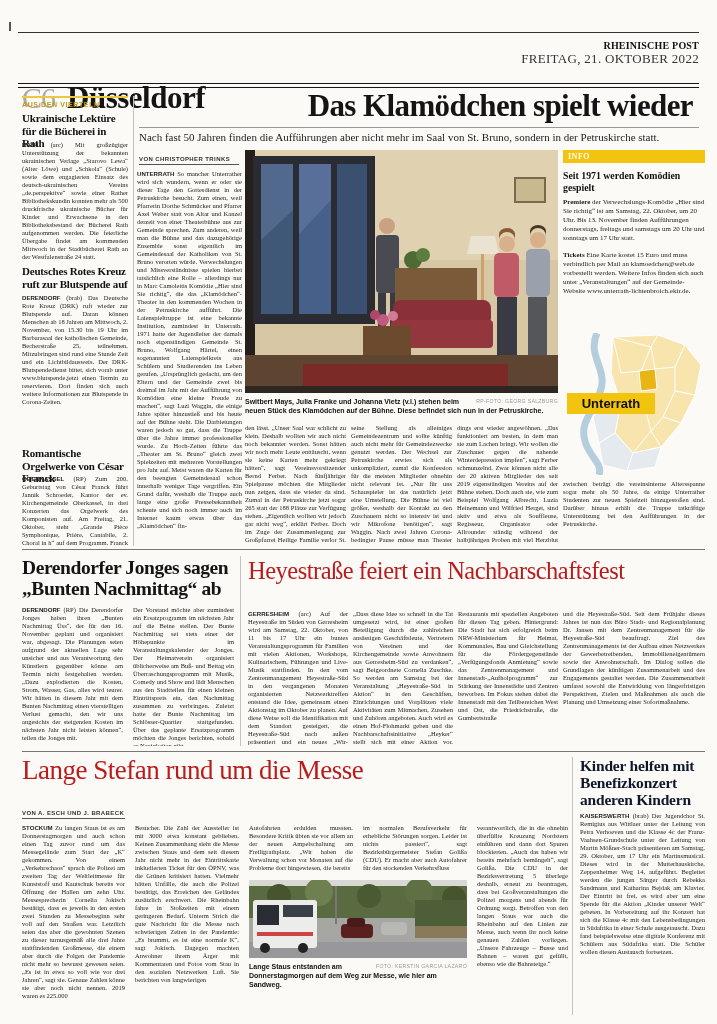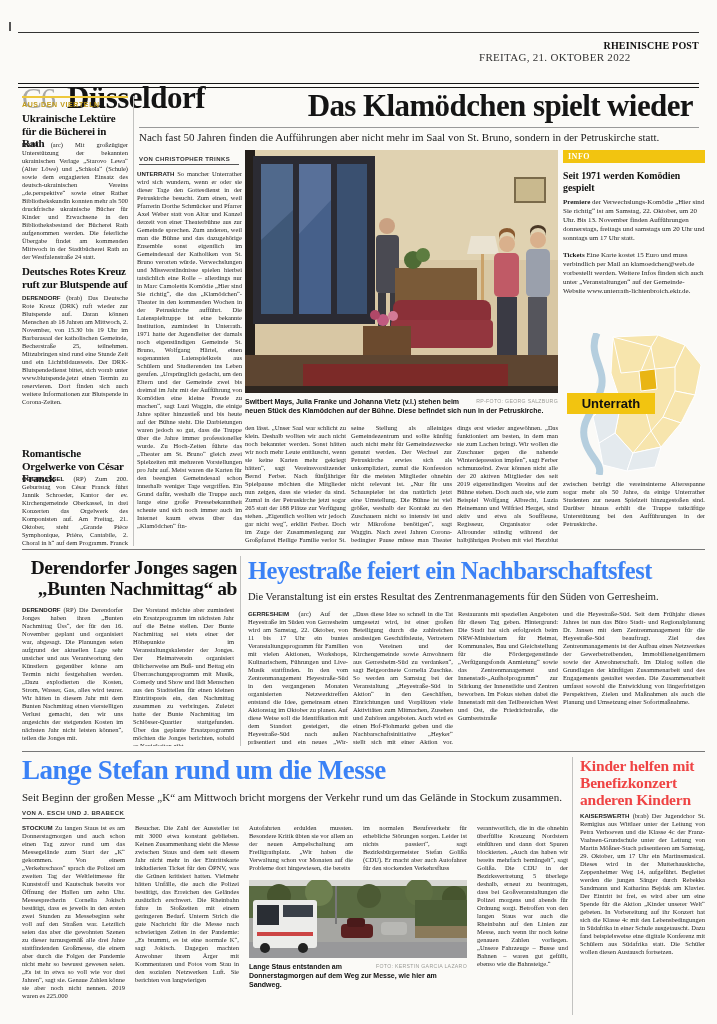"FREITAG, 21. OKTOBER 2022" .pagedate { font-size: 11px -> 13px; text-align: left -> right }
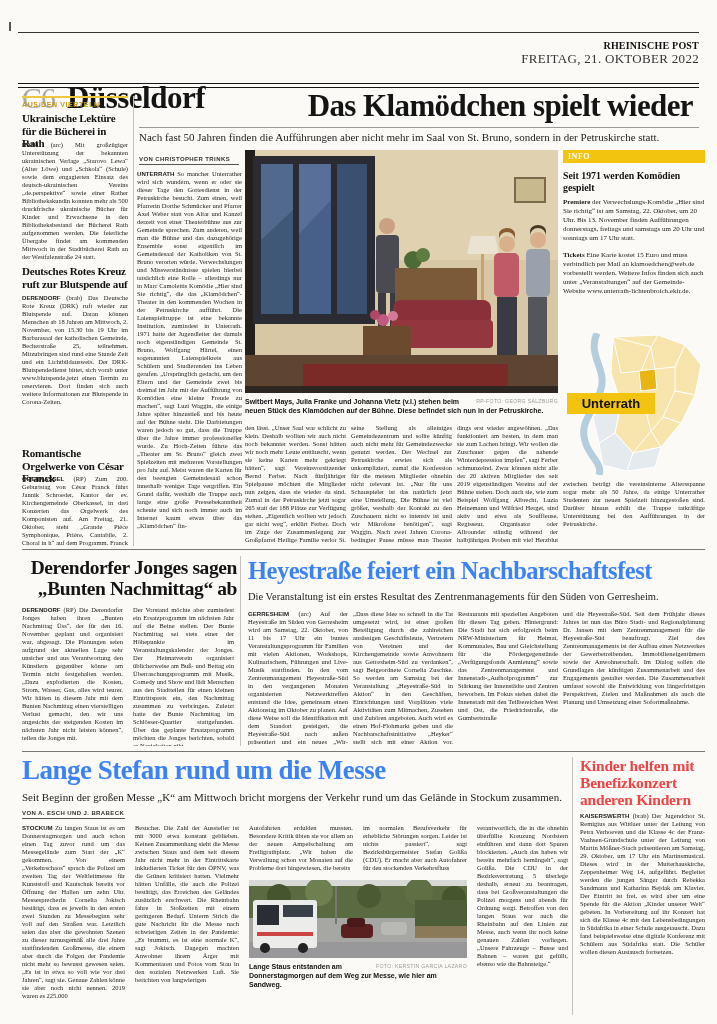"Derendorfer Jonges sagen „Bunten" div.abs { text-align: right -> none }
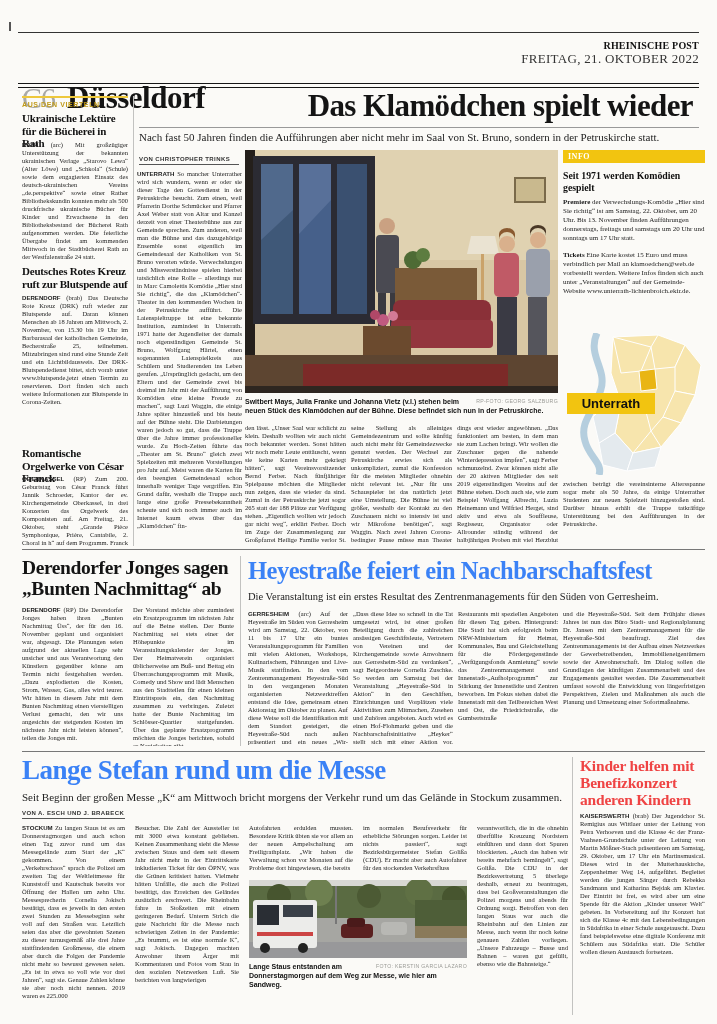"Heyestraße feiert ein Nachbarschaftsfest" .headline-l { color: #3b82f6 -> #b91c1c; font-weight: bold -> normal }
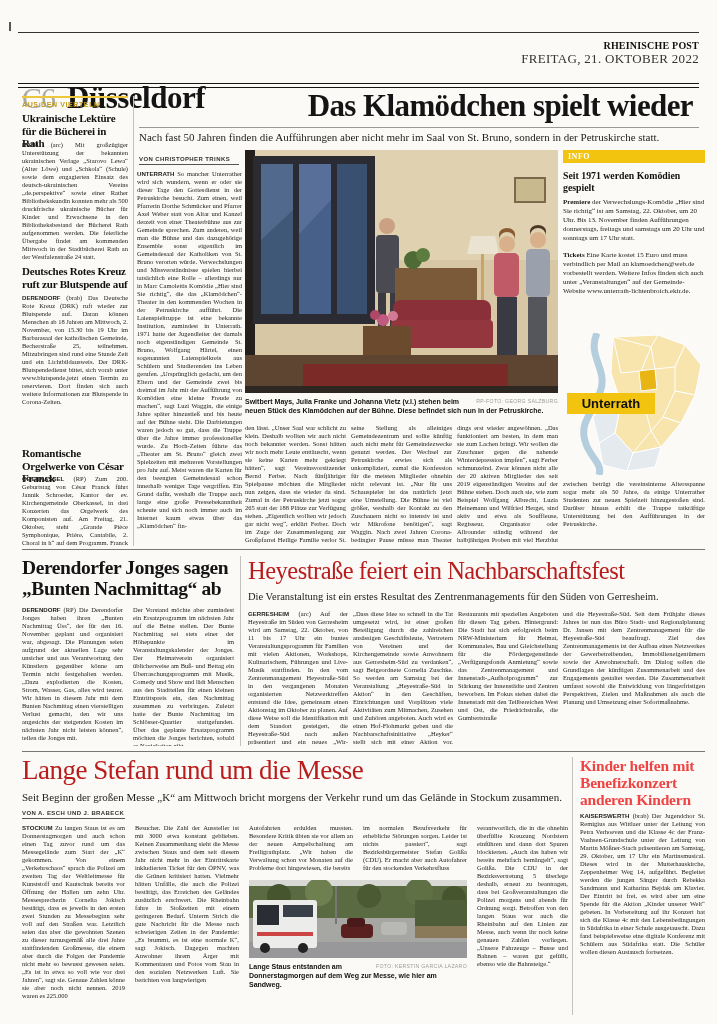"Die Veranstaltung ist ein erstes" div.abs { html: <div>Die Veranstaltung ist ein erstes Resultat des Zentrenmanagements für den Süden von Gerresheim.</div> -> none }
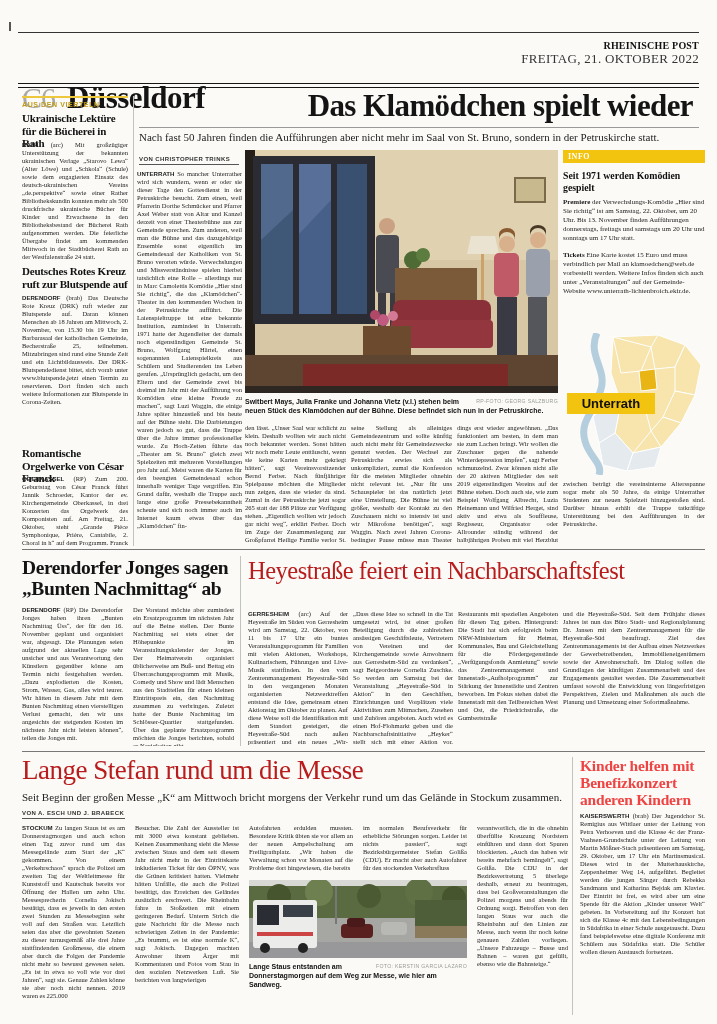"Kinder helfen mit Benefizkonzert anderen" .headline-s { color: #ef4444 -> #0f172a }
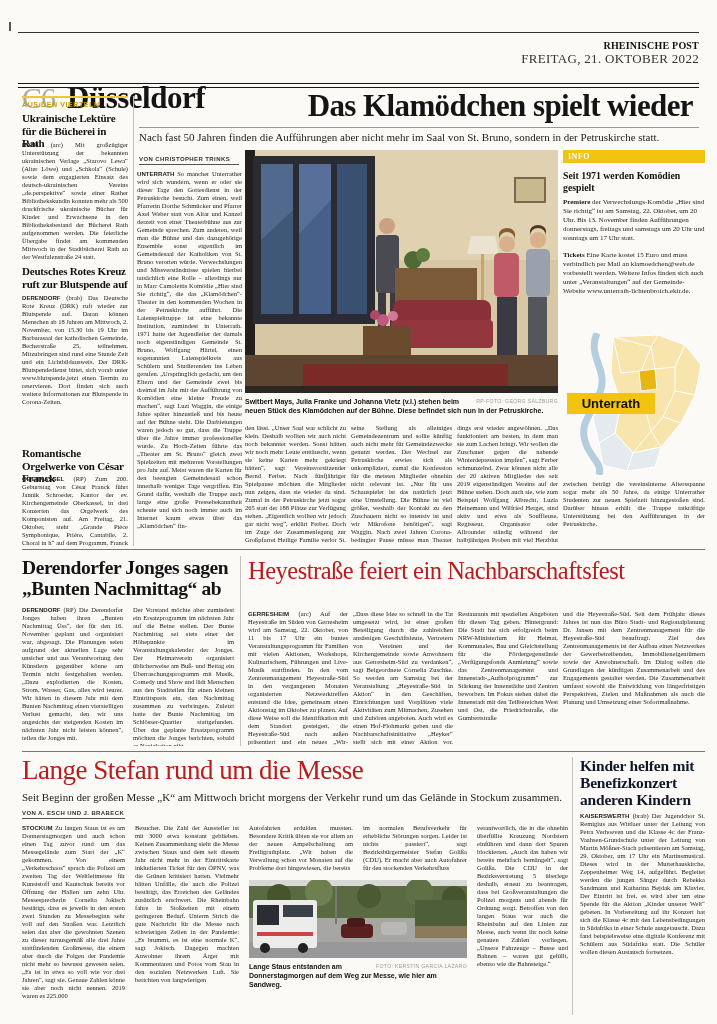"Seit Beginn der großen Messe" div.abs { html: <div>Seit Beginn der großen Messe „K“ am Mittwoch bricht morgens der Verkehr rund um das Gelände in Stockum zusammen.</div> -> none }
